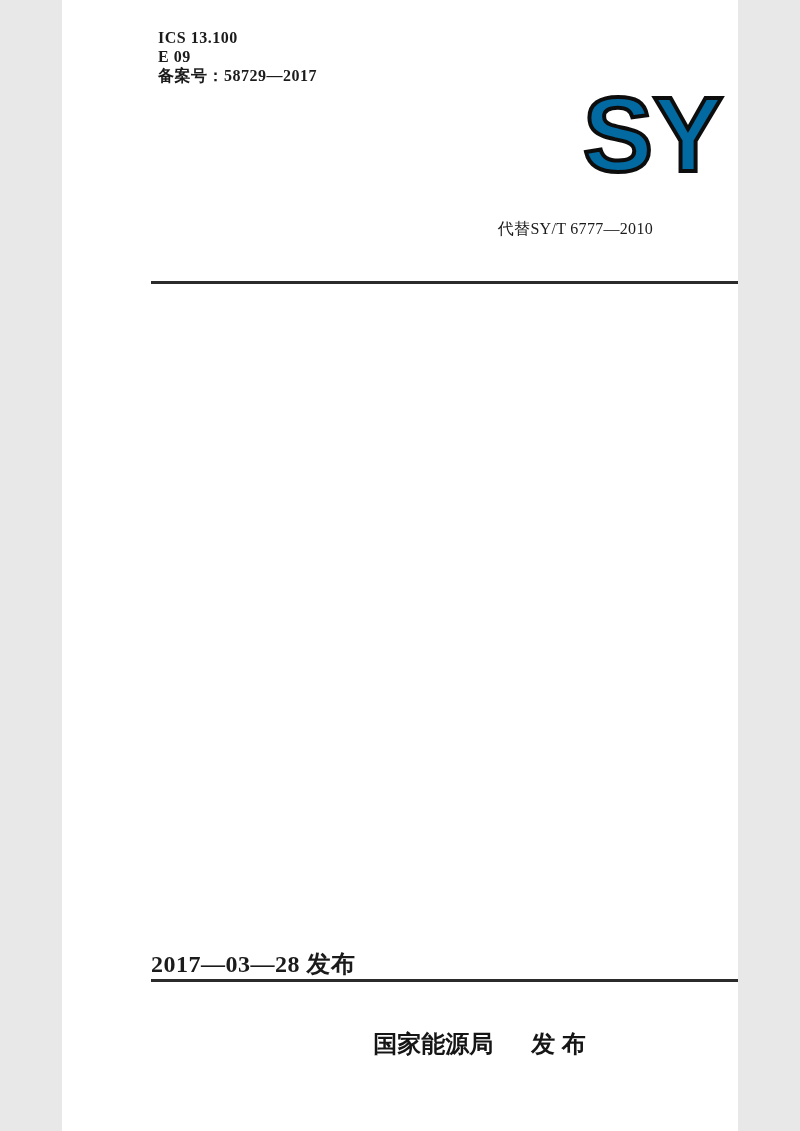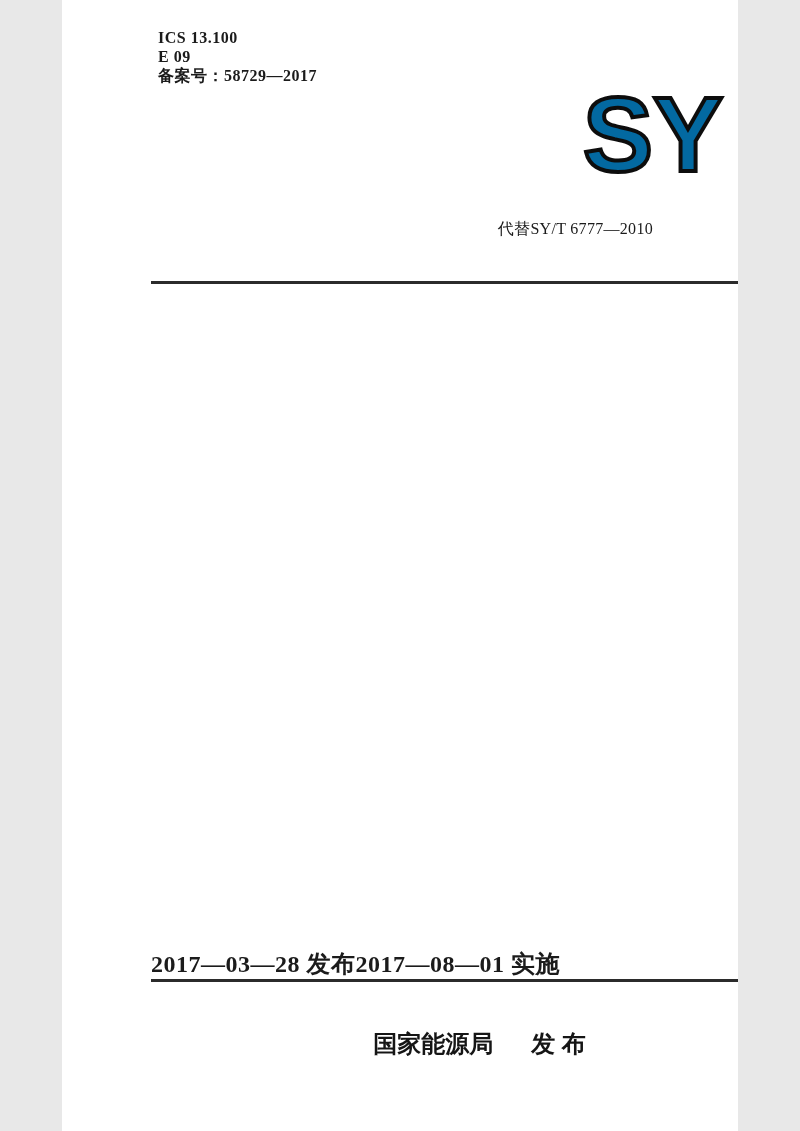"2017—08—01 实施" span { html: <span>2017—08—01 实施</span> -> none }
